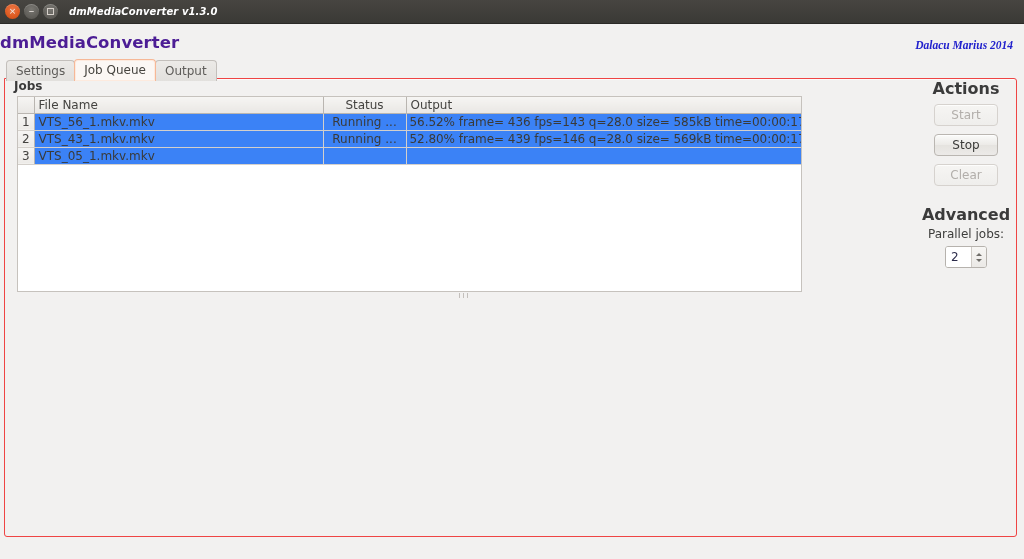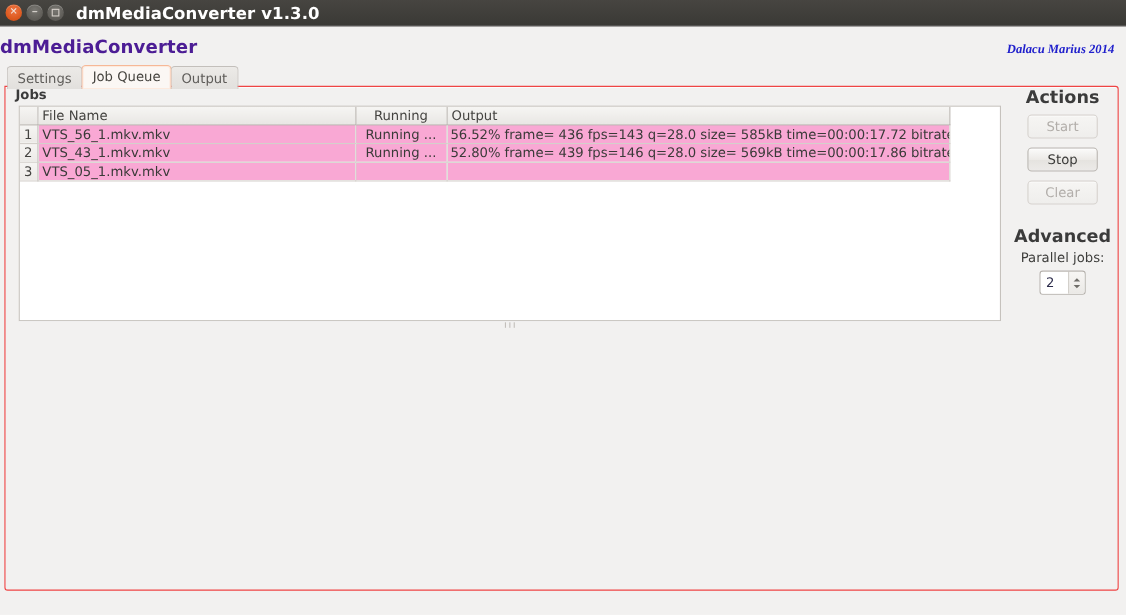"dmMediaConverter v1.3.0" .wtitle { font-size: 15px -> 10px; font-style: none -> italic }
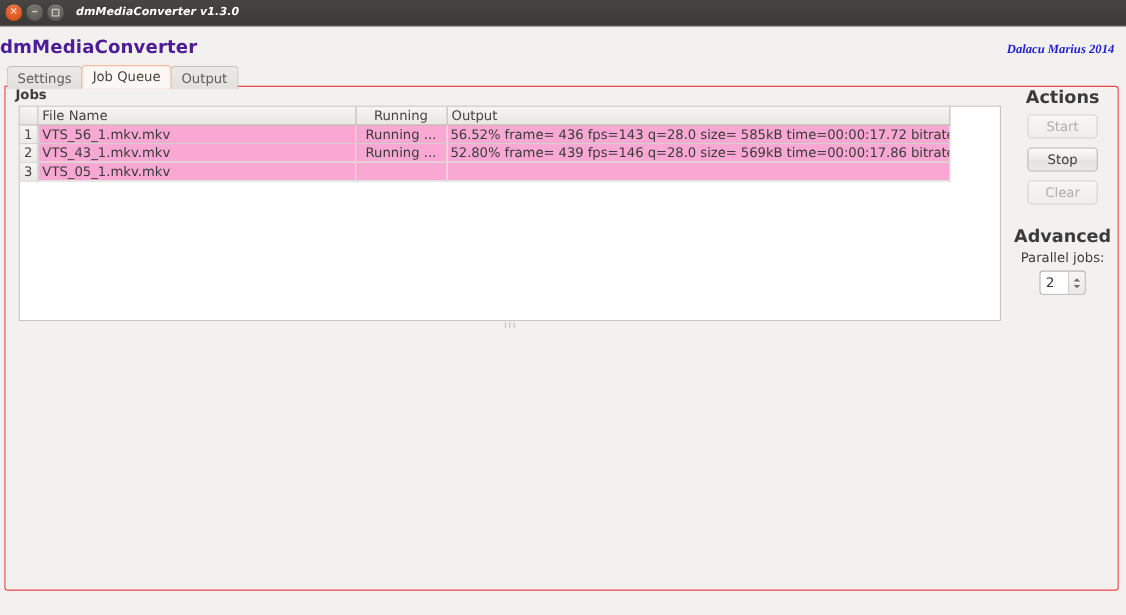"File Name" .jobs-box { width: 893px -> 785px }
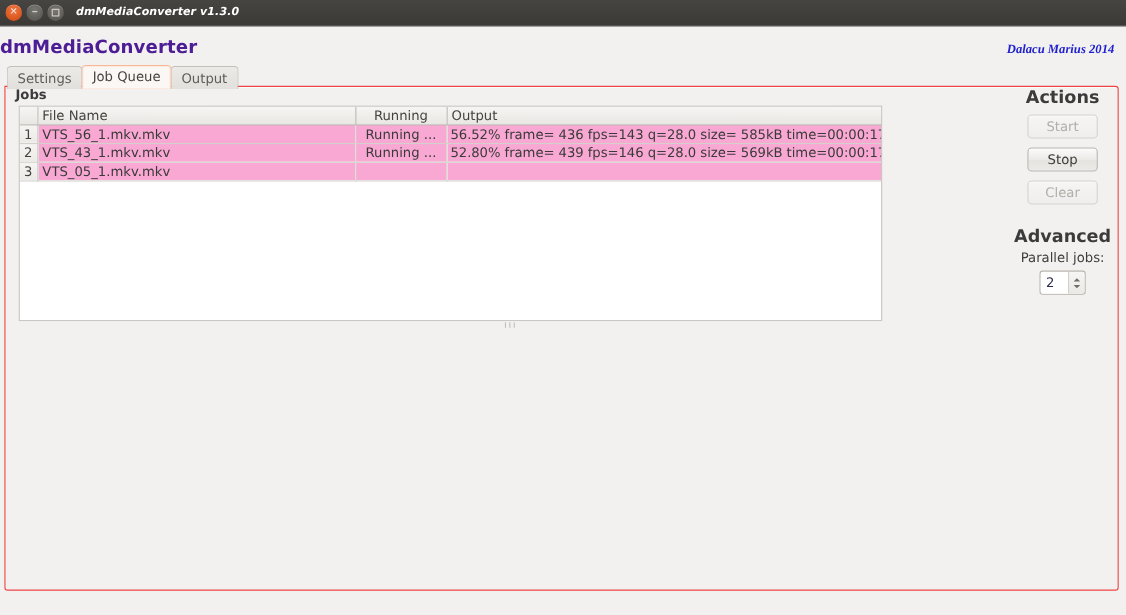"Running" th.hstat { text: Running -> Status }
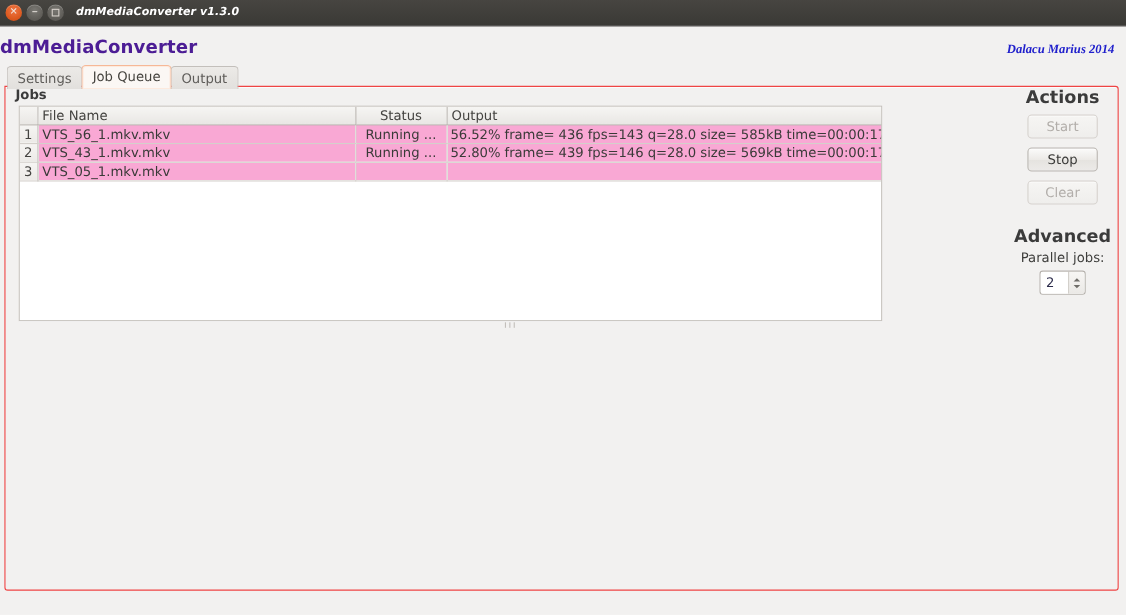"VTS_56_1.mkv.mkv" table.jobs td { background: #f9a8d4 -> #3b82f6 }
